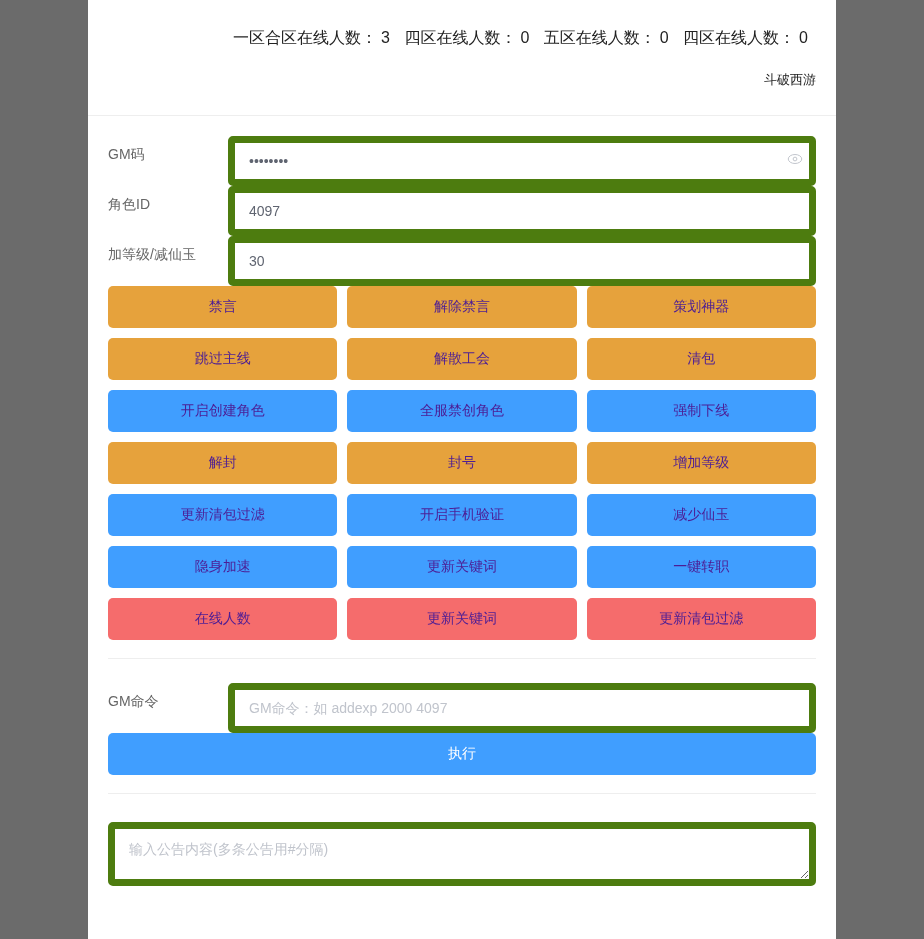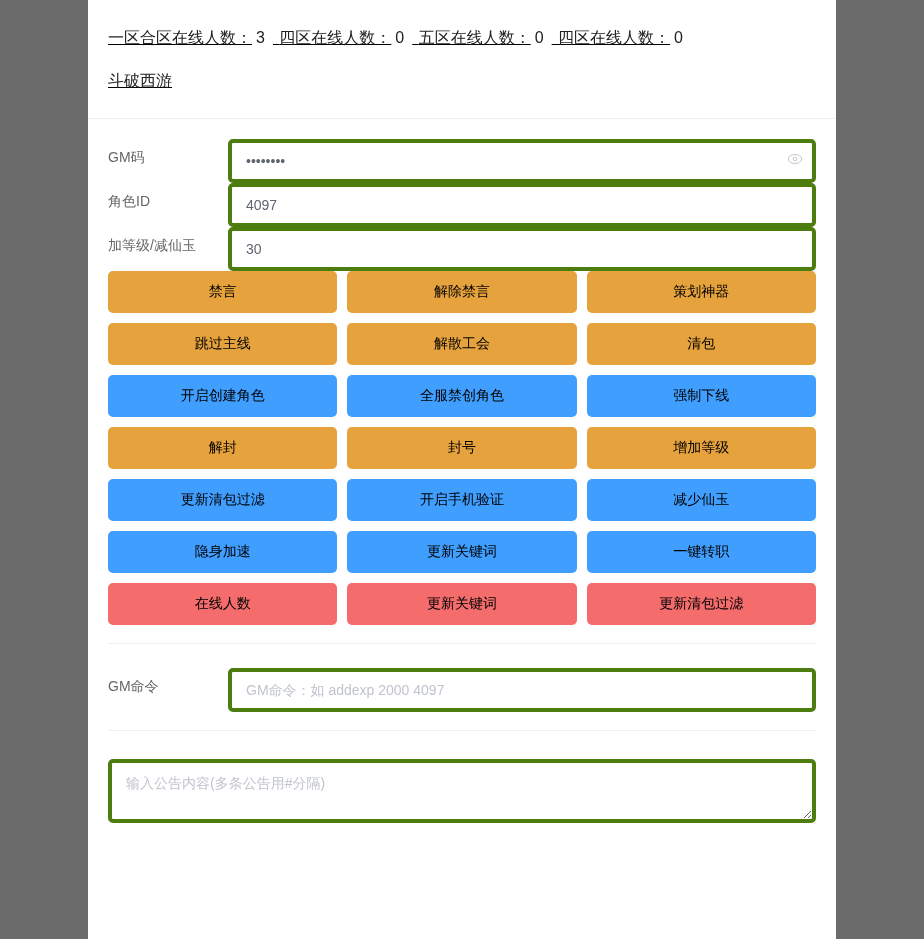"一区合区在线人数： 3 四区在线人数： 0 五区在线人数：" .header { text-align: left -> right; text-decoration: underline -> none }
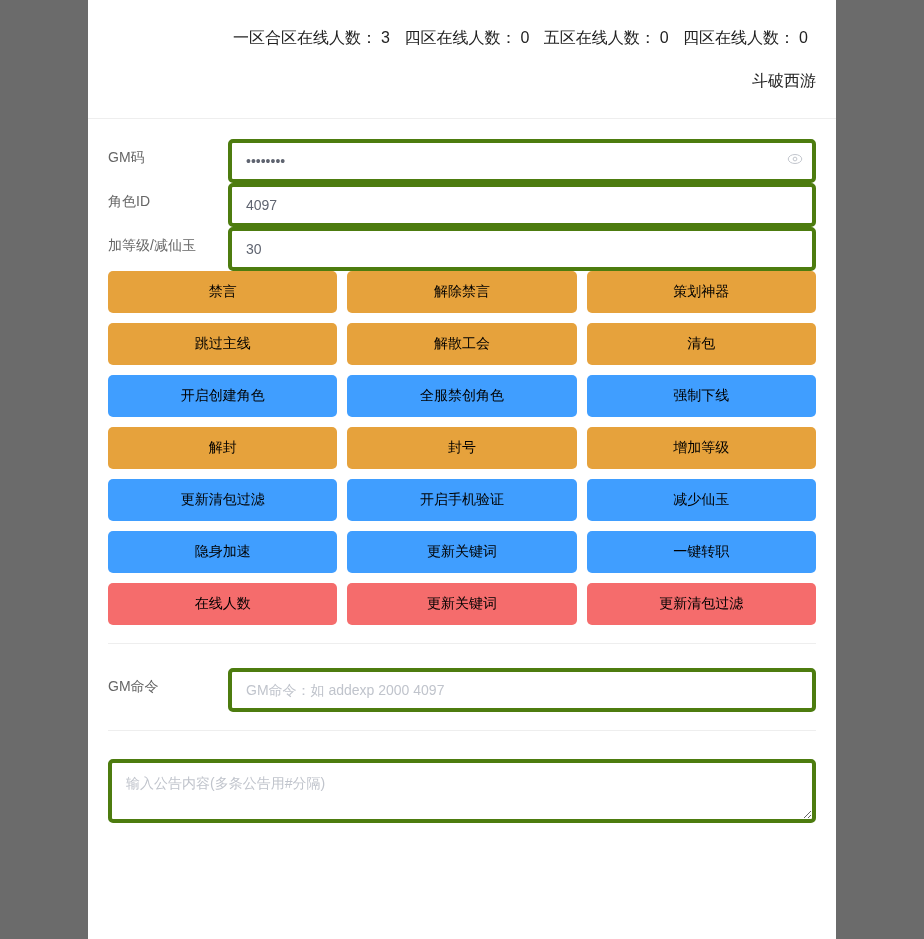"斗破西游" .title { font-size: 16px -> 13px }
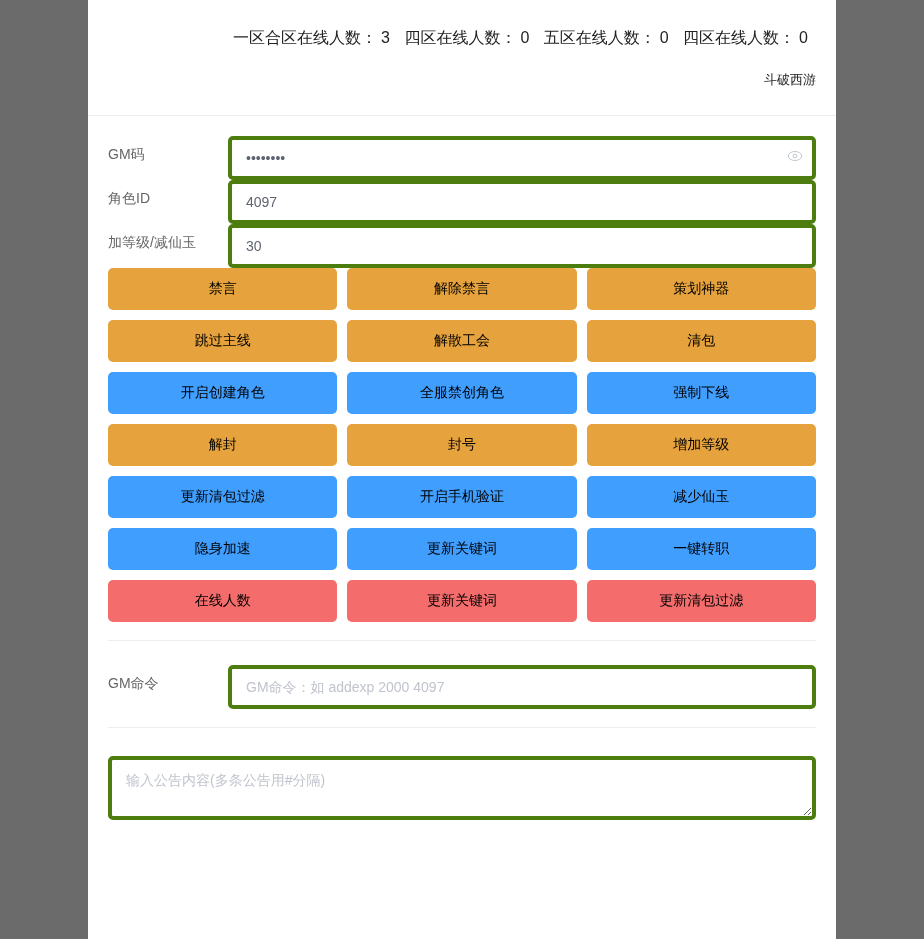"4097" input[type=text], input[type=password], select, textarea { border: 4px solid #4d7c0f -> 7px solid #4d7c0f }
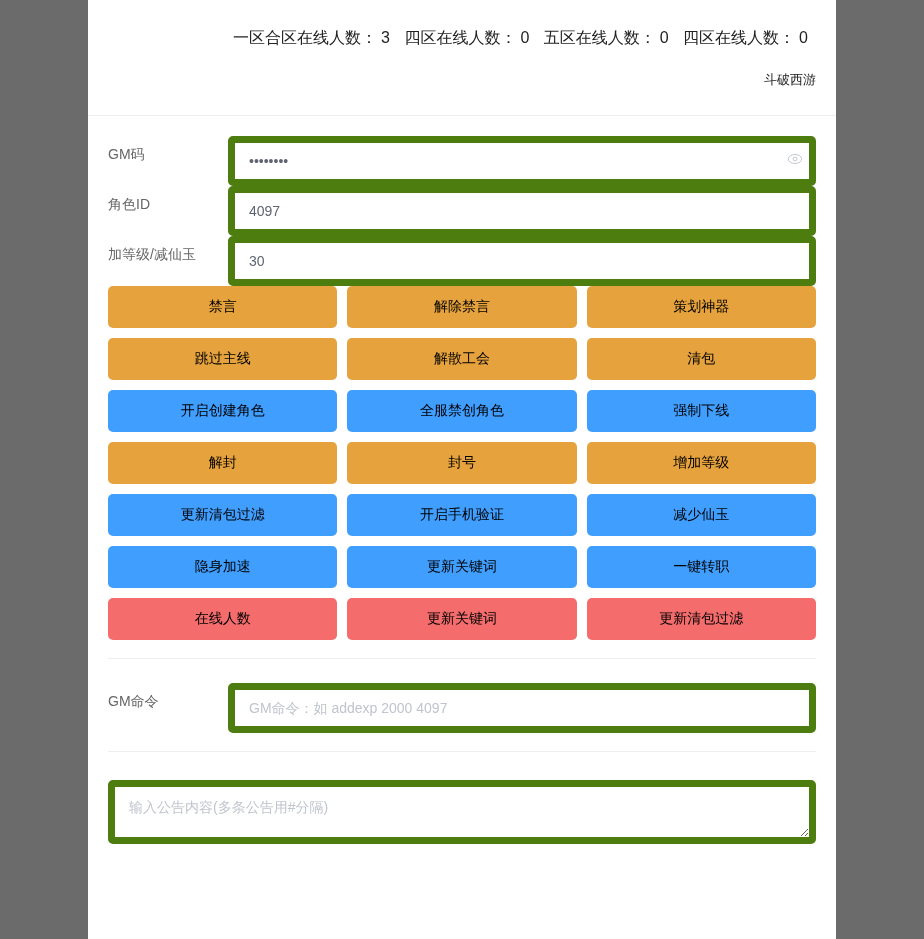"禁言" .btn { color: #000000 -> #4c1d95 }
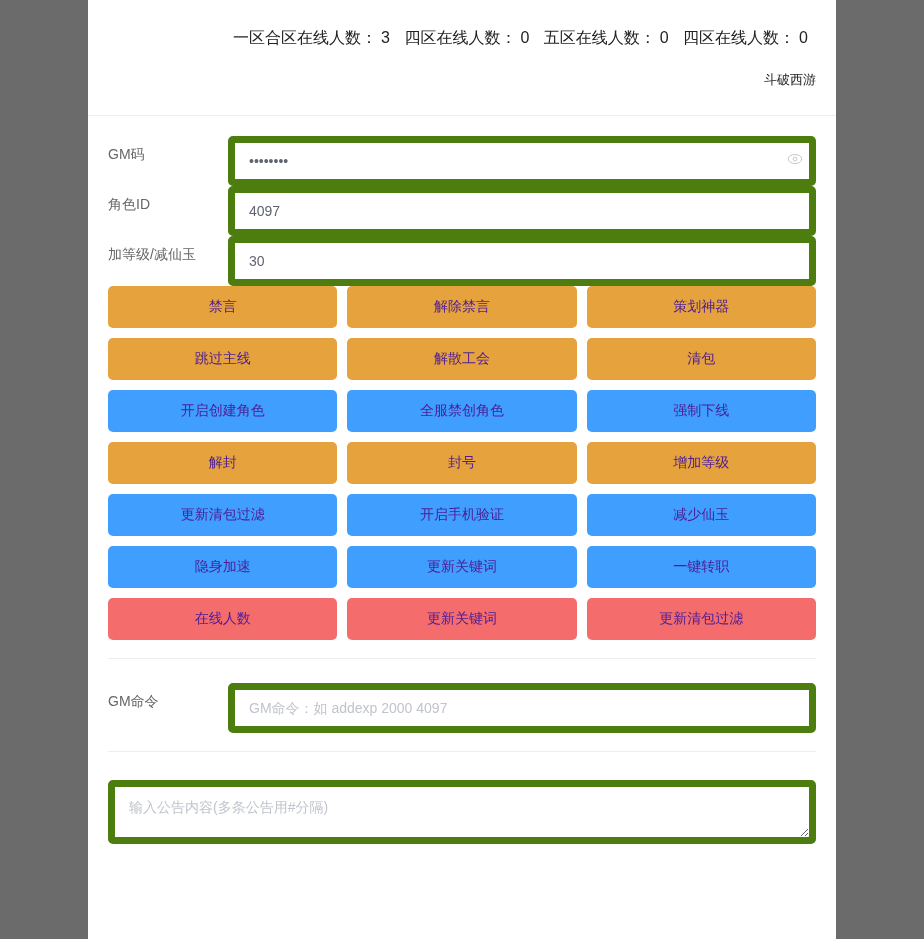"执行" button.full-btn { html: none -> <button>执行</button> }
